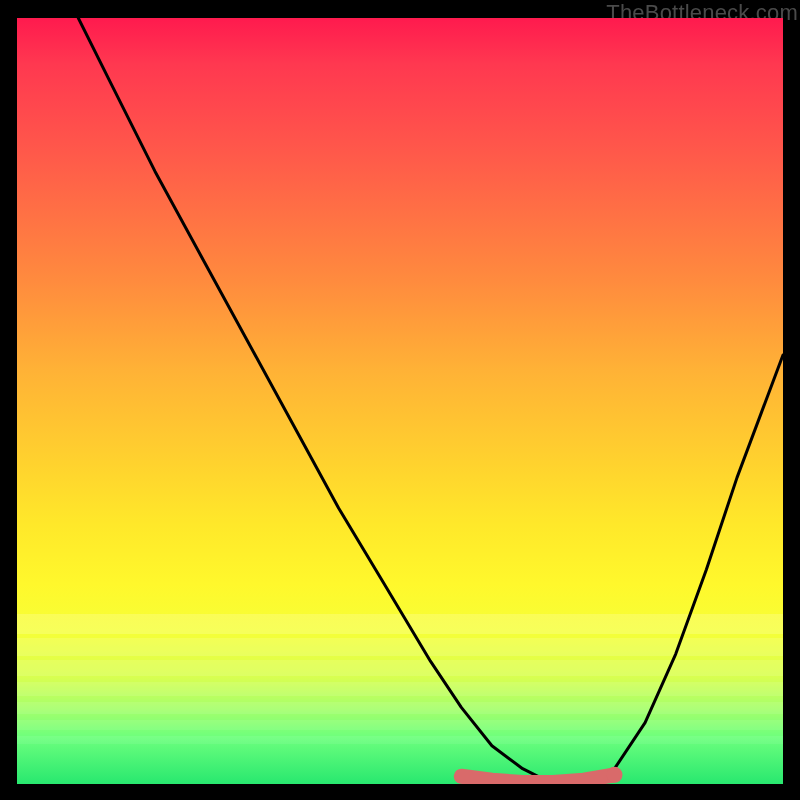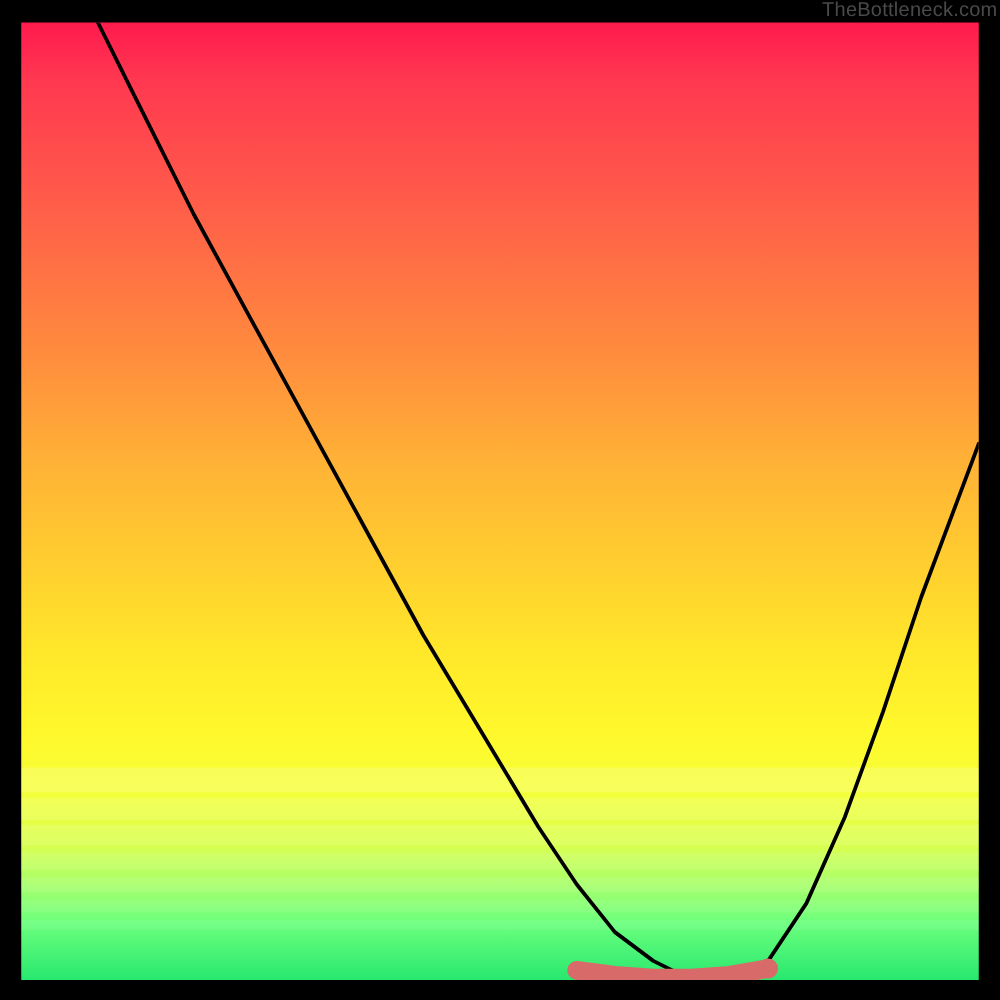"TheBottleneck.com" .watermark { font-size: 16px -> 22px }
